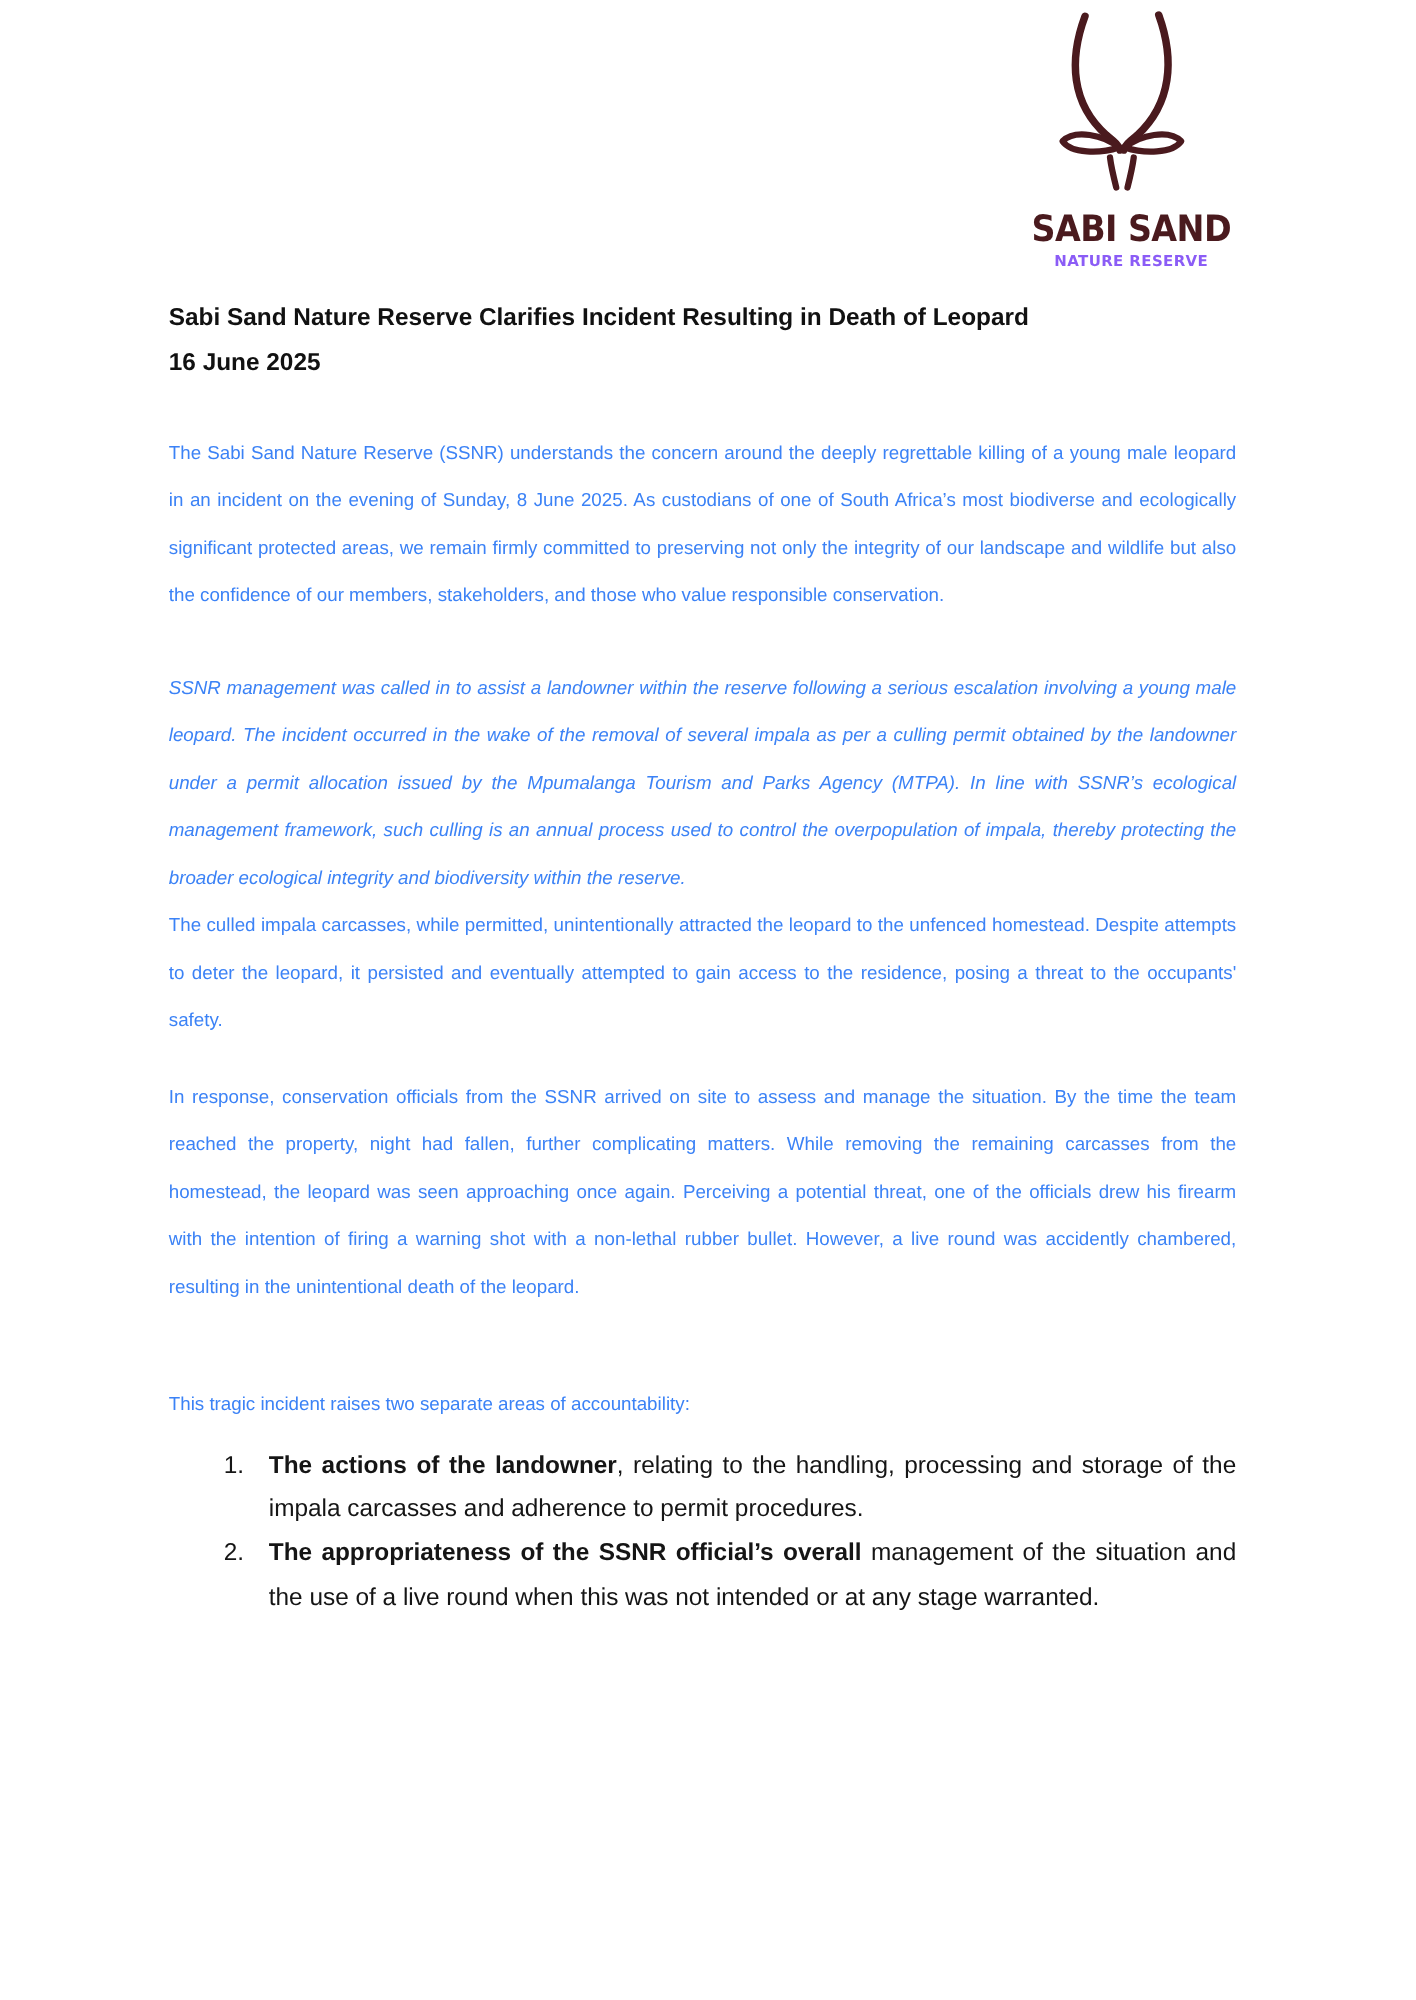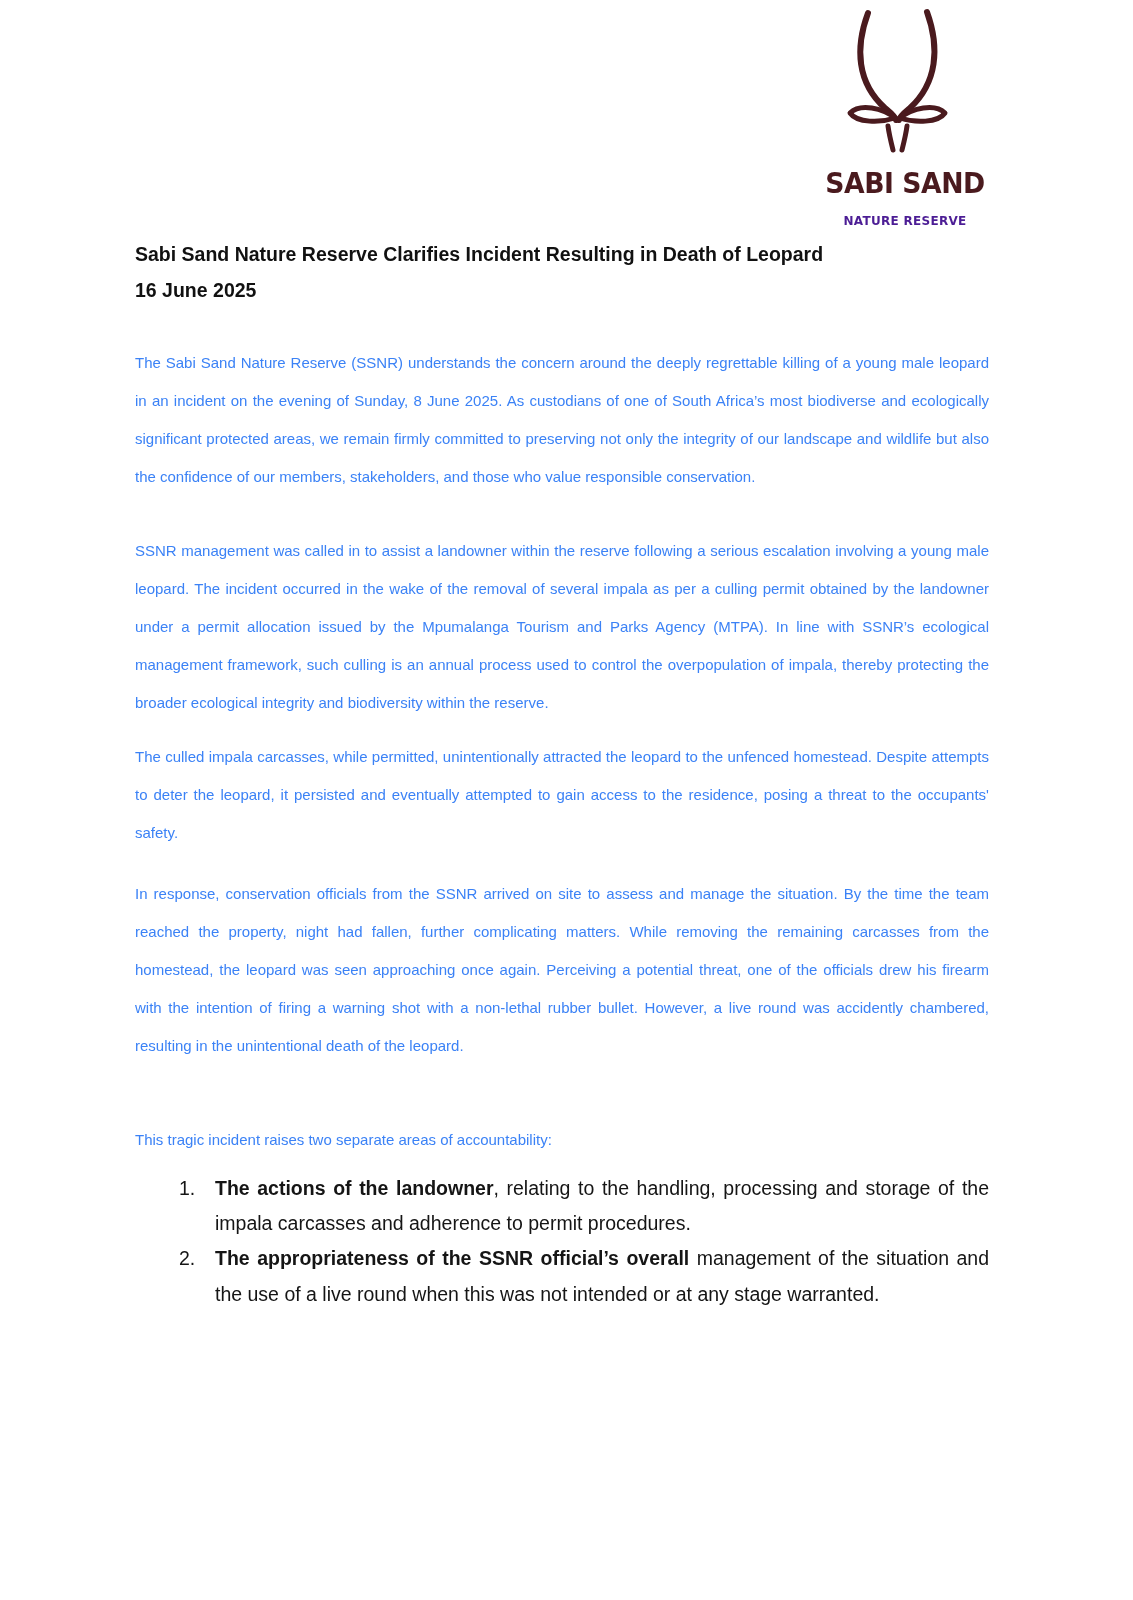"NATURE RESERVE" .logo-sub { color: #4c1d95 -> #8b5cf6; top: 206px -> 194px }
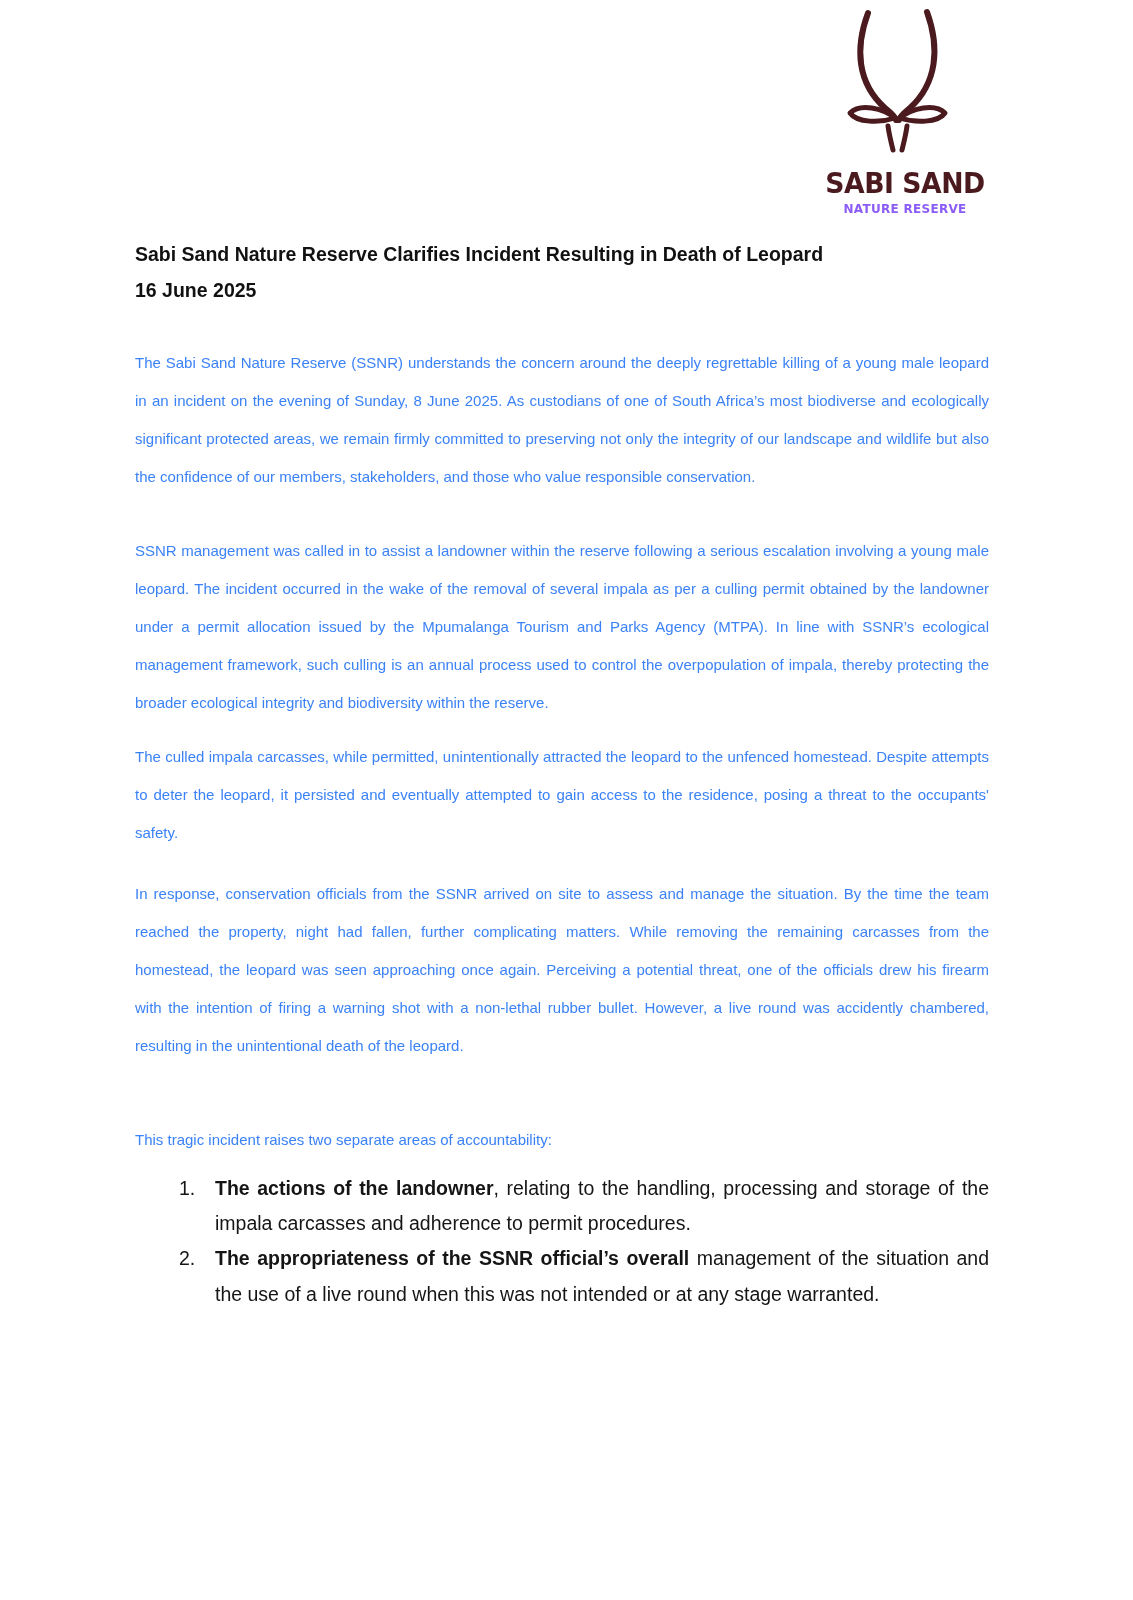"SSNR management was called in" .p2 { font-style: none -> italic }
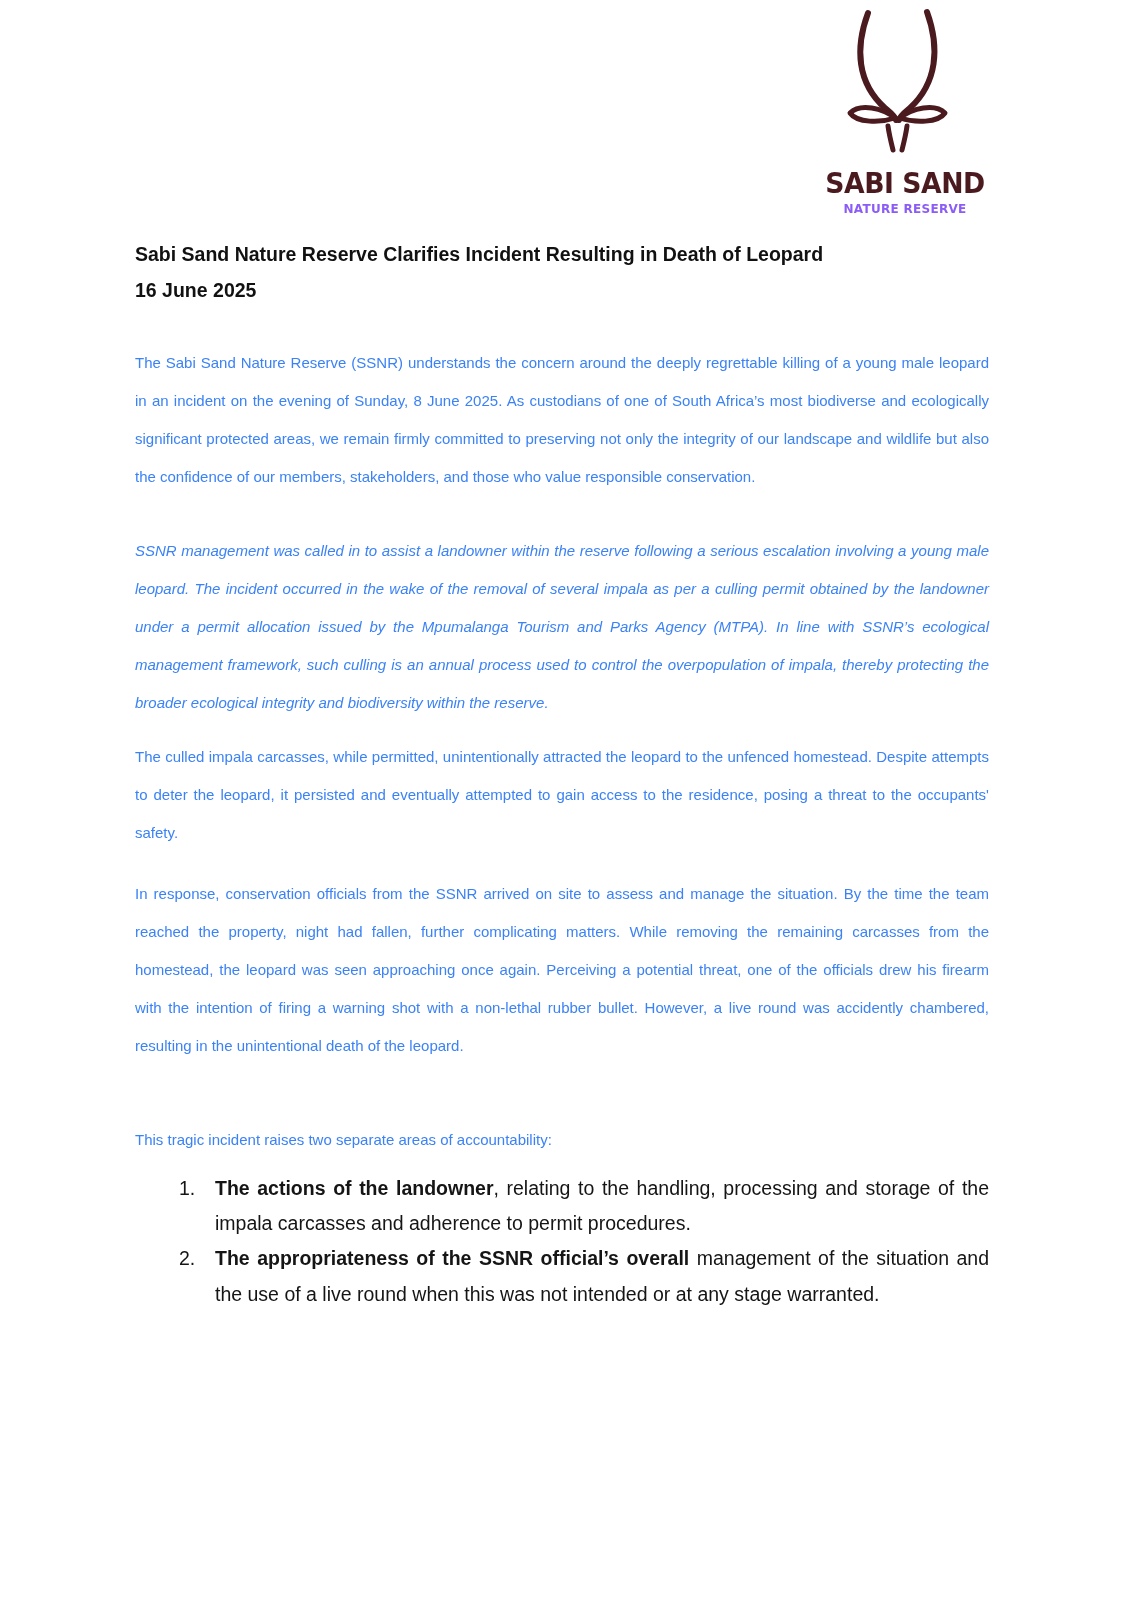"The culled impala carcasses, while" .p3 { margin-top: 16px -> 0 }
